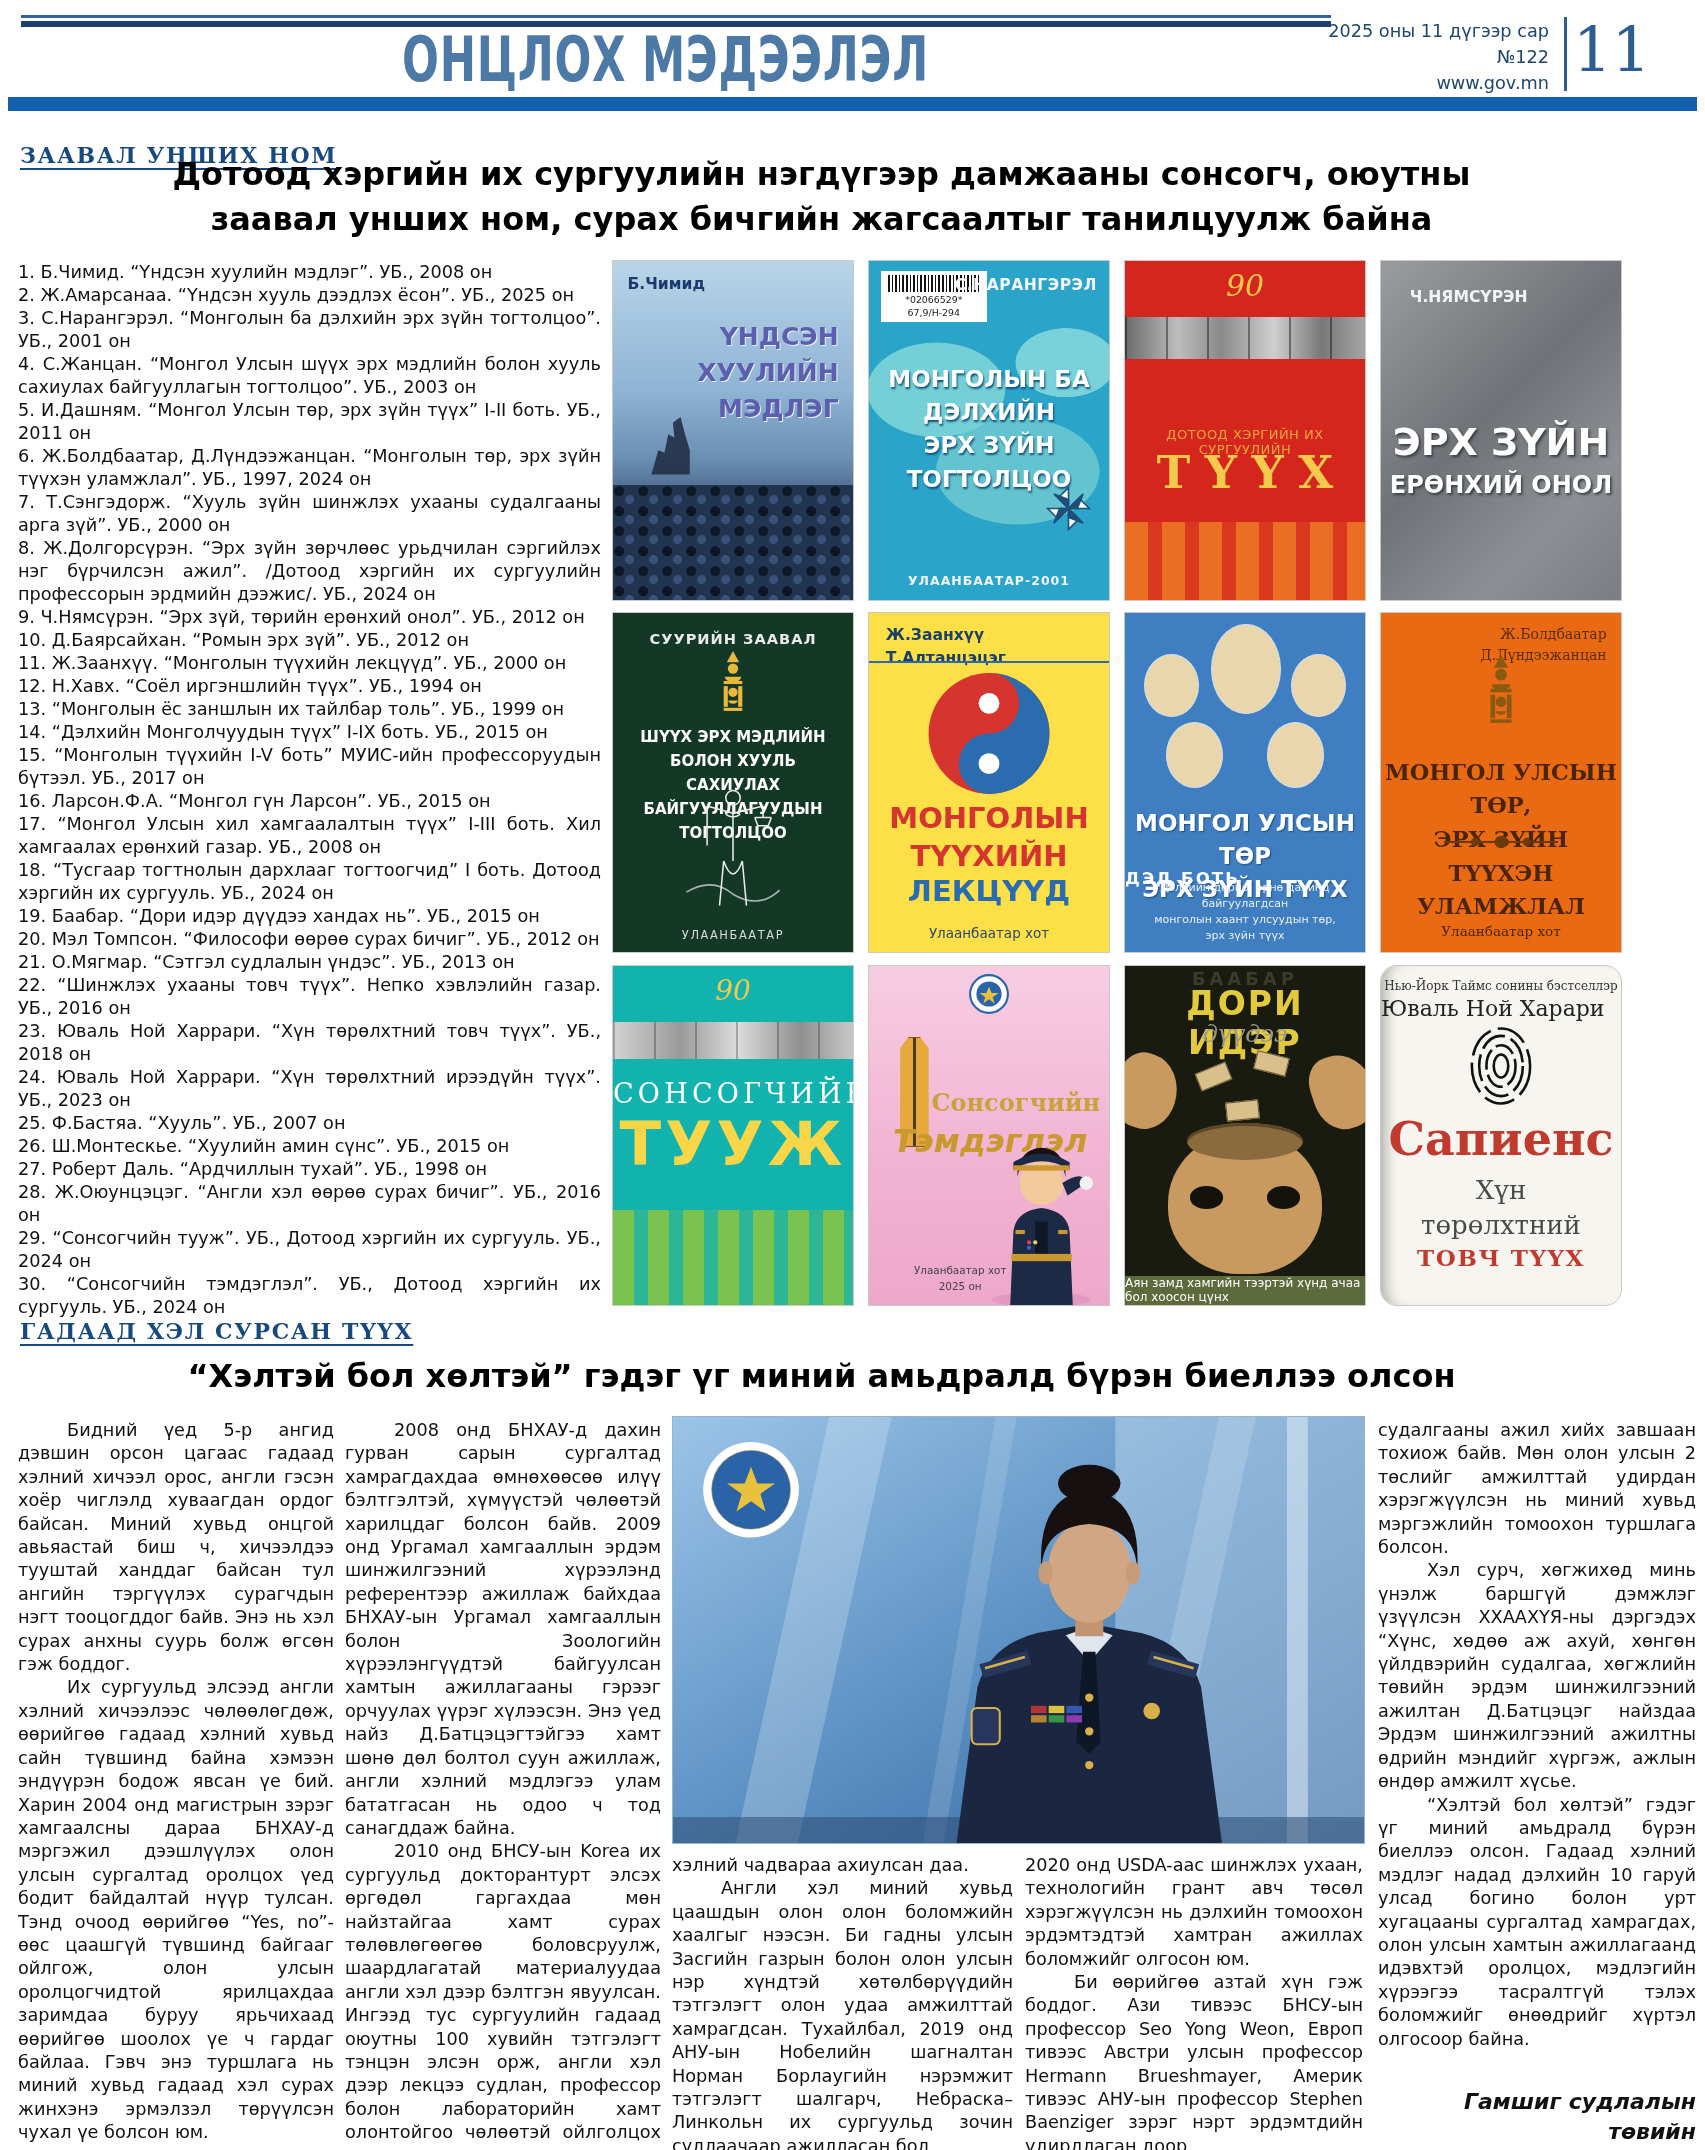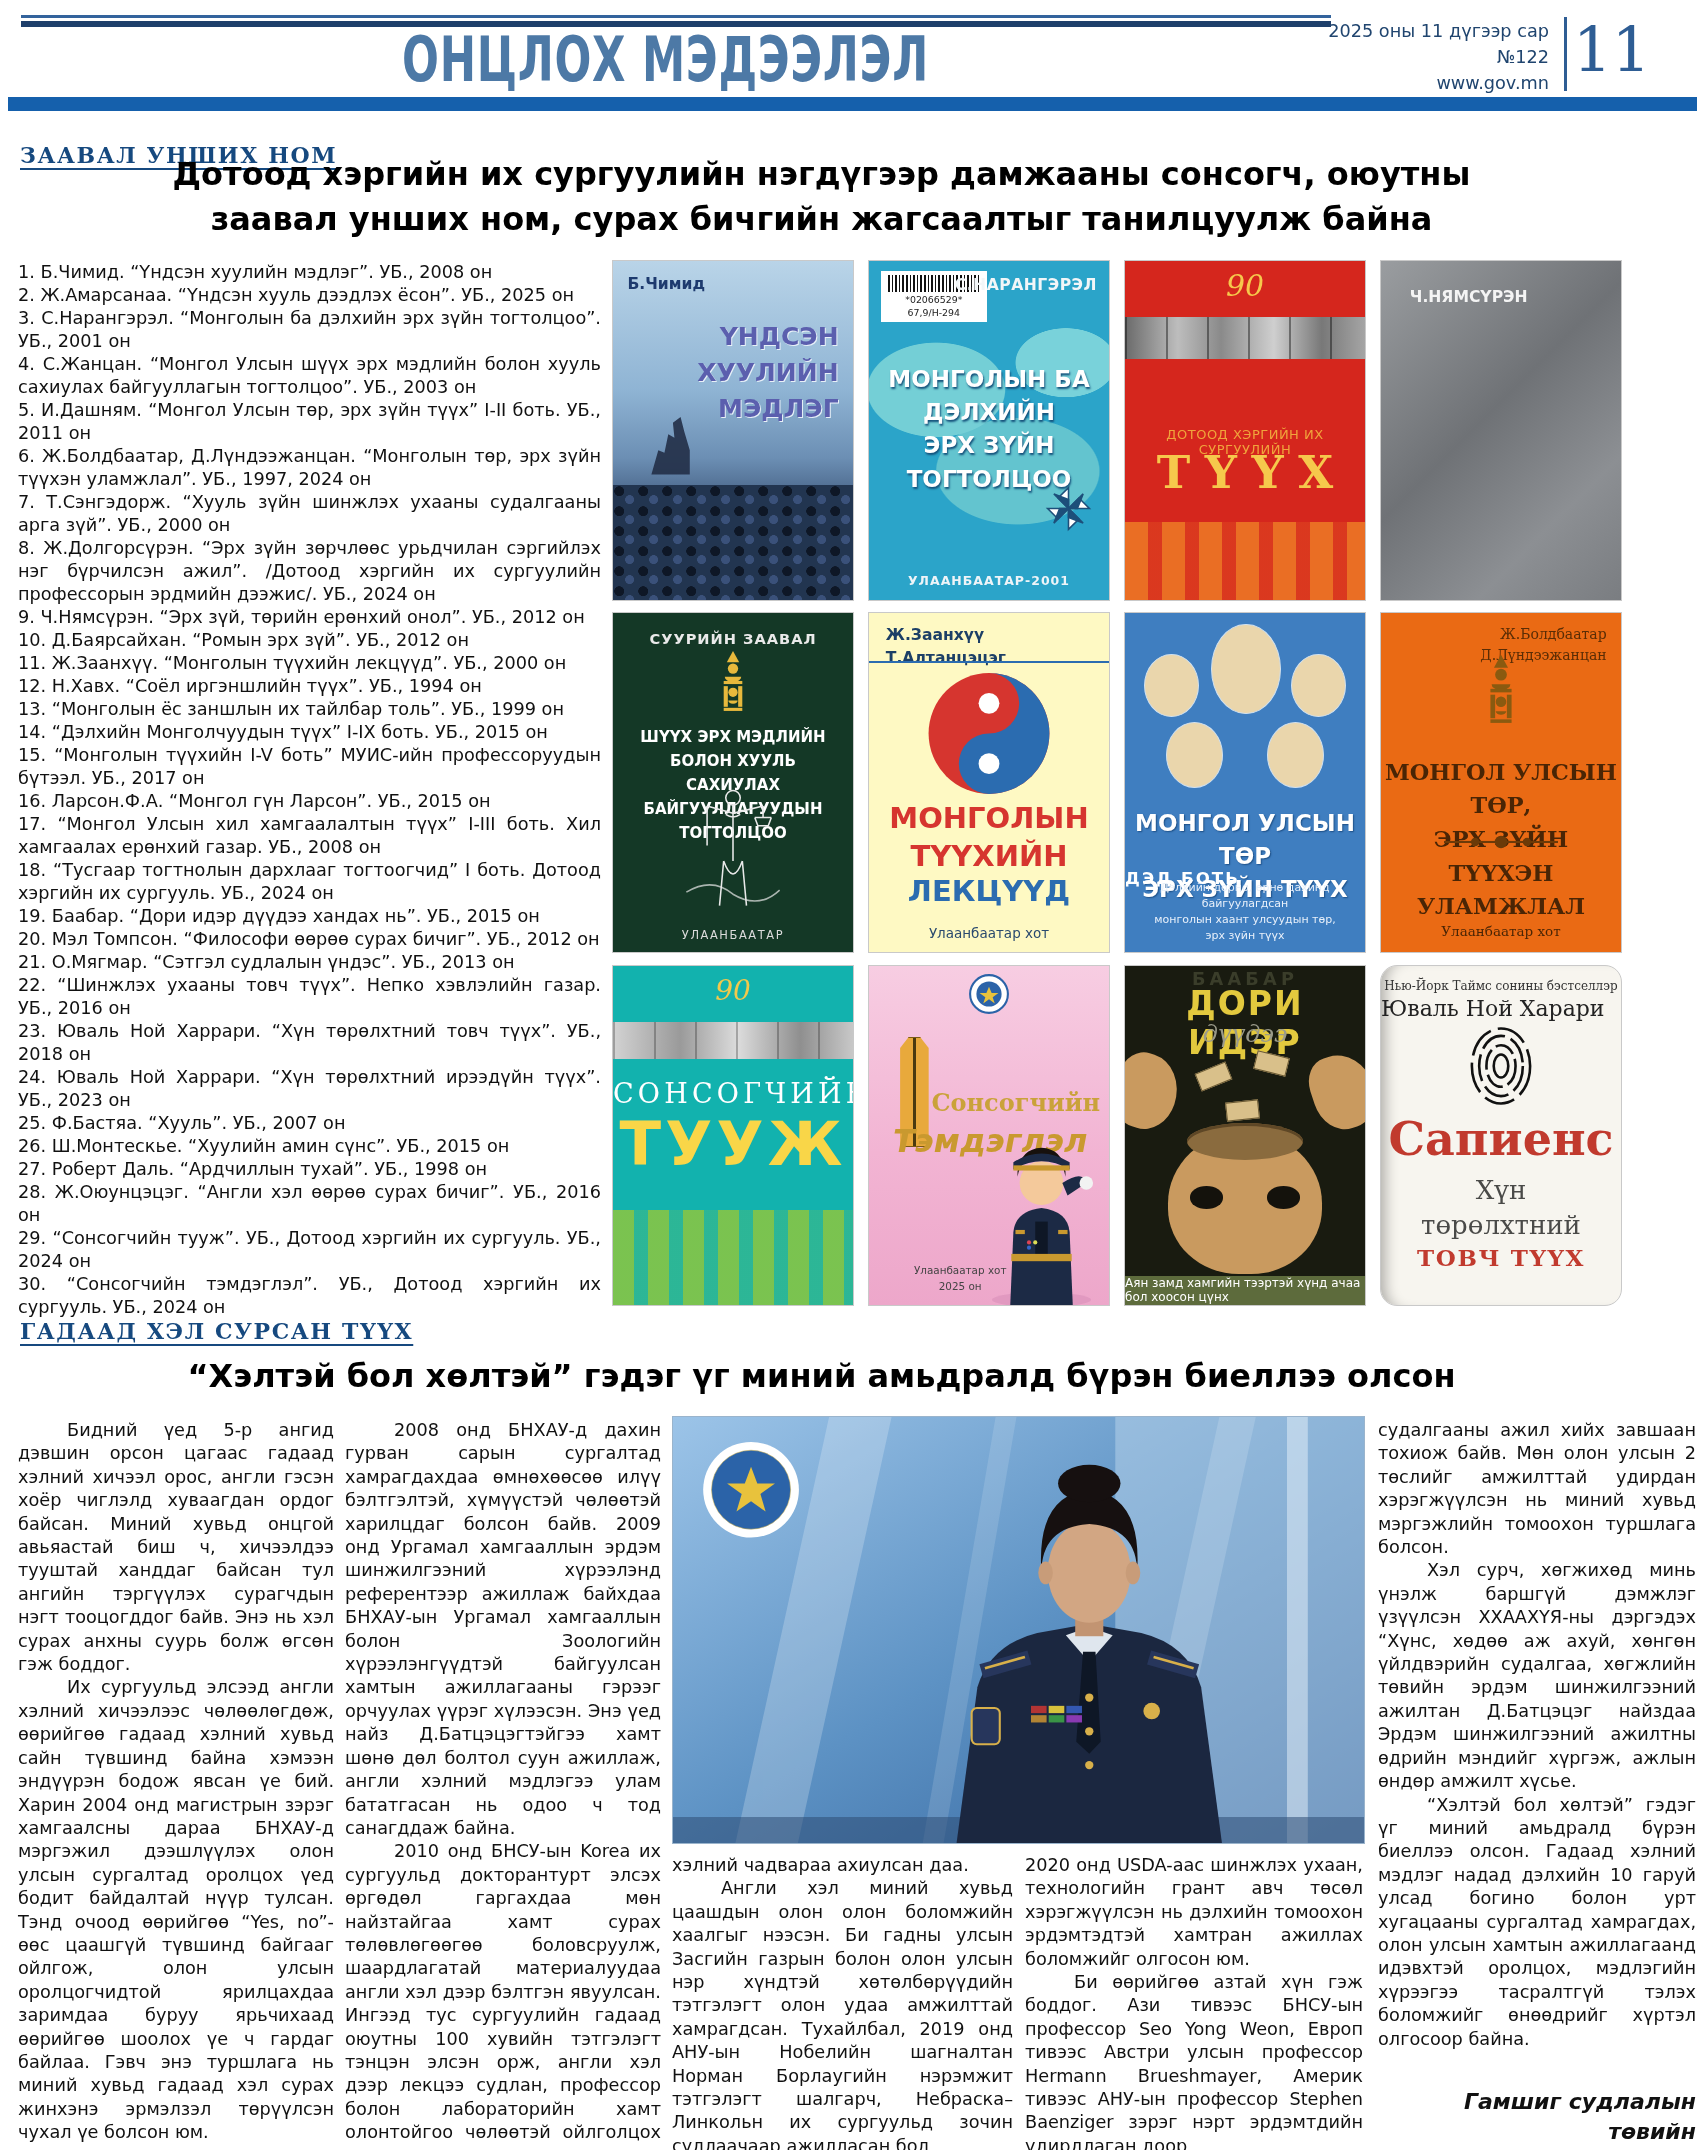"ЭРХ ЗҮЙН" div.abs { html: none -> <div> <span>ЭРХ ЗҮЙН</span> <span>ЕРӨНХИЙ ОНОЛ</span> </div> }
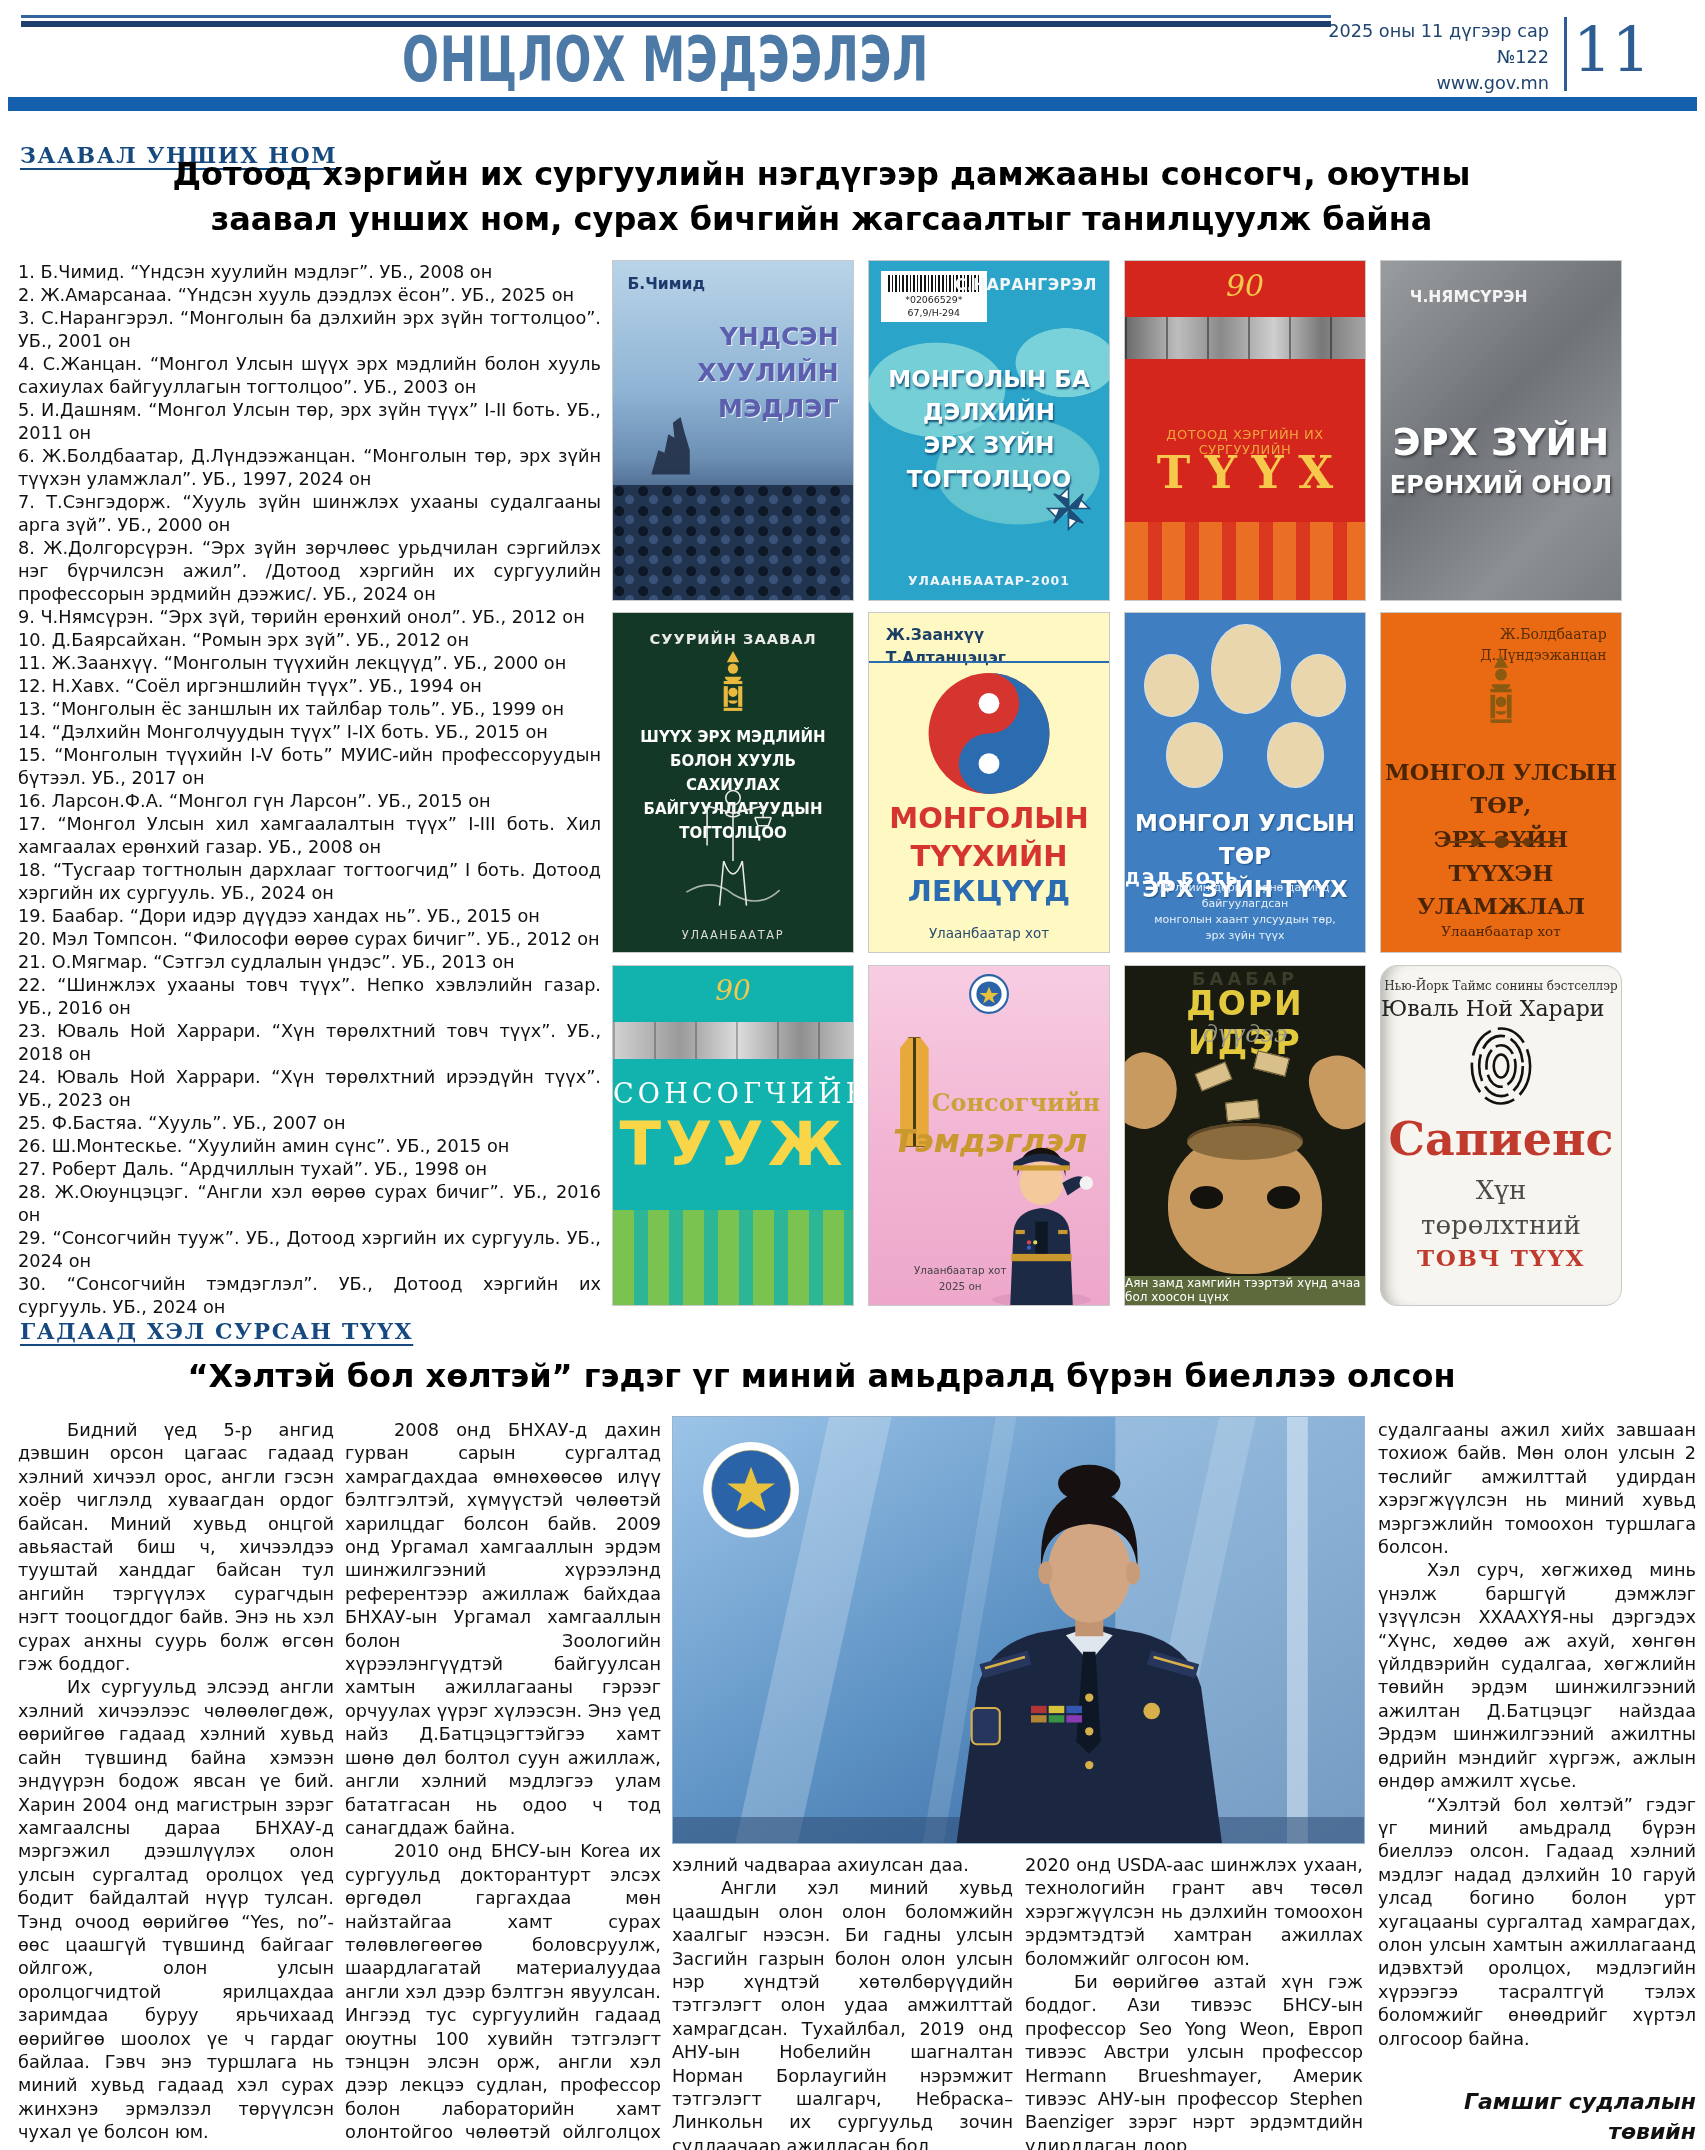"Ж.Заанхүү" .c6 { background: #fef9c3 -> #fde047 }
